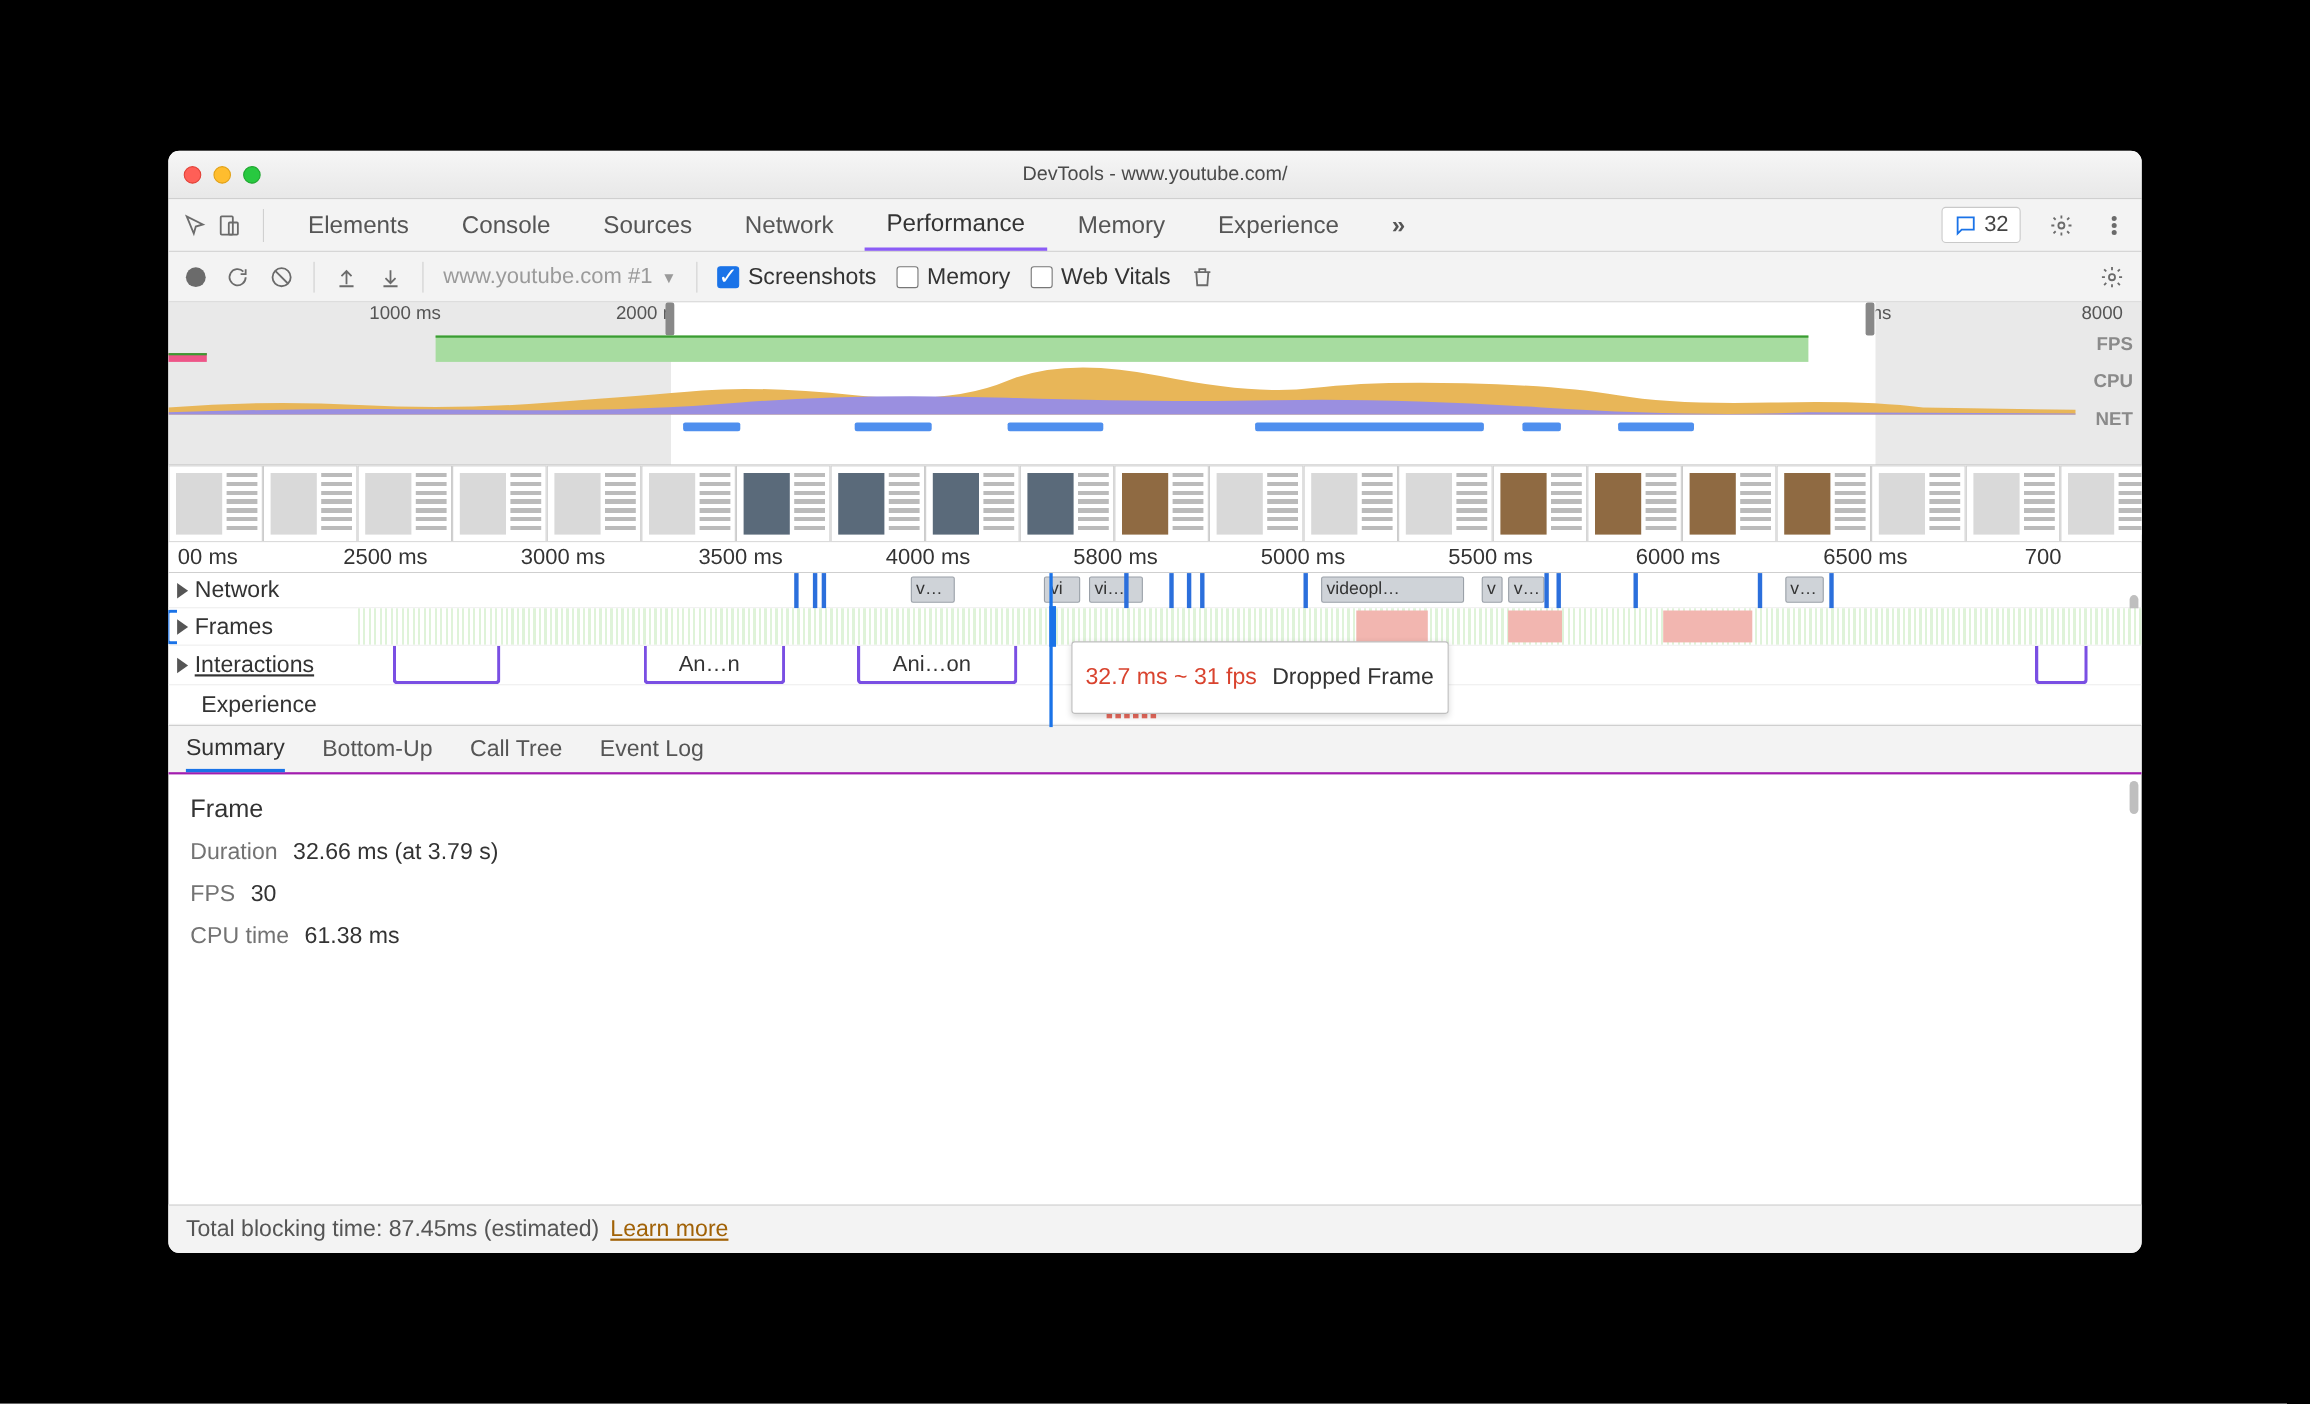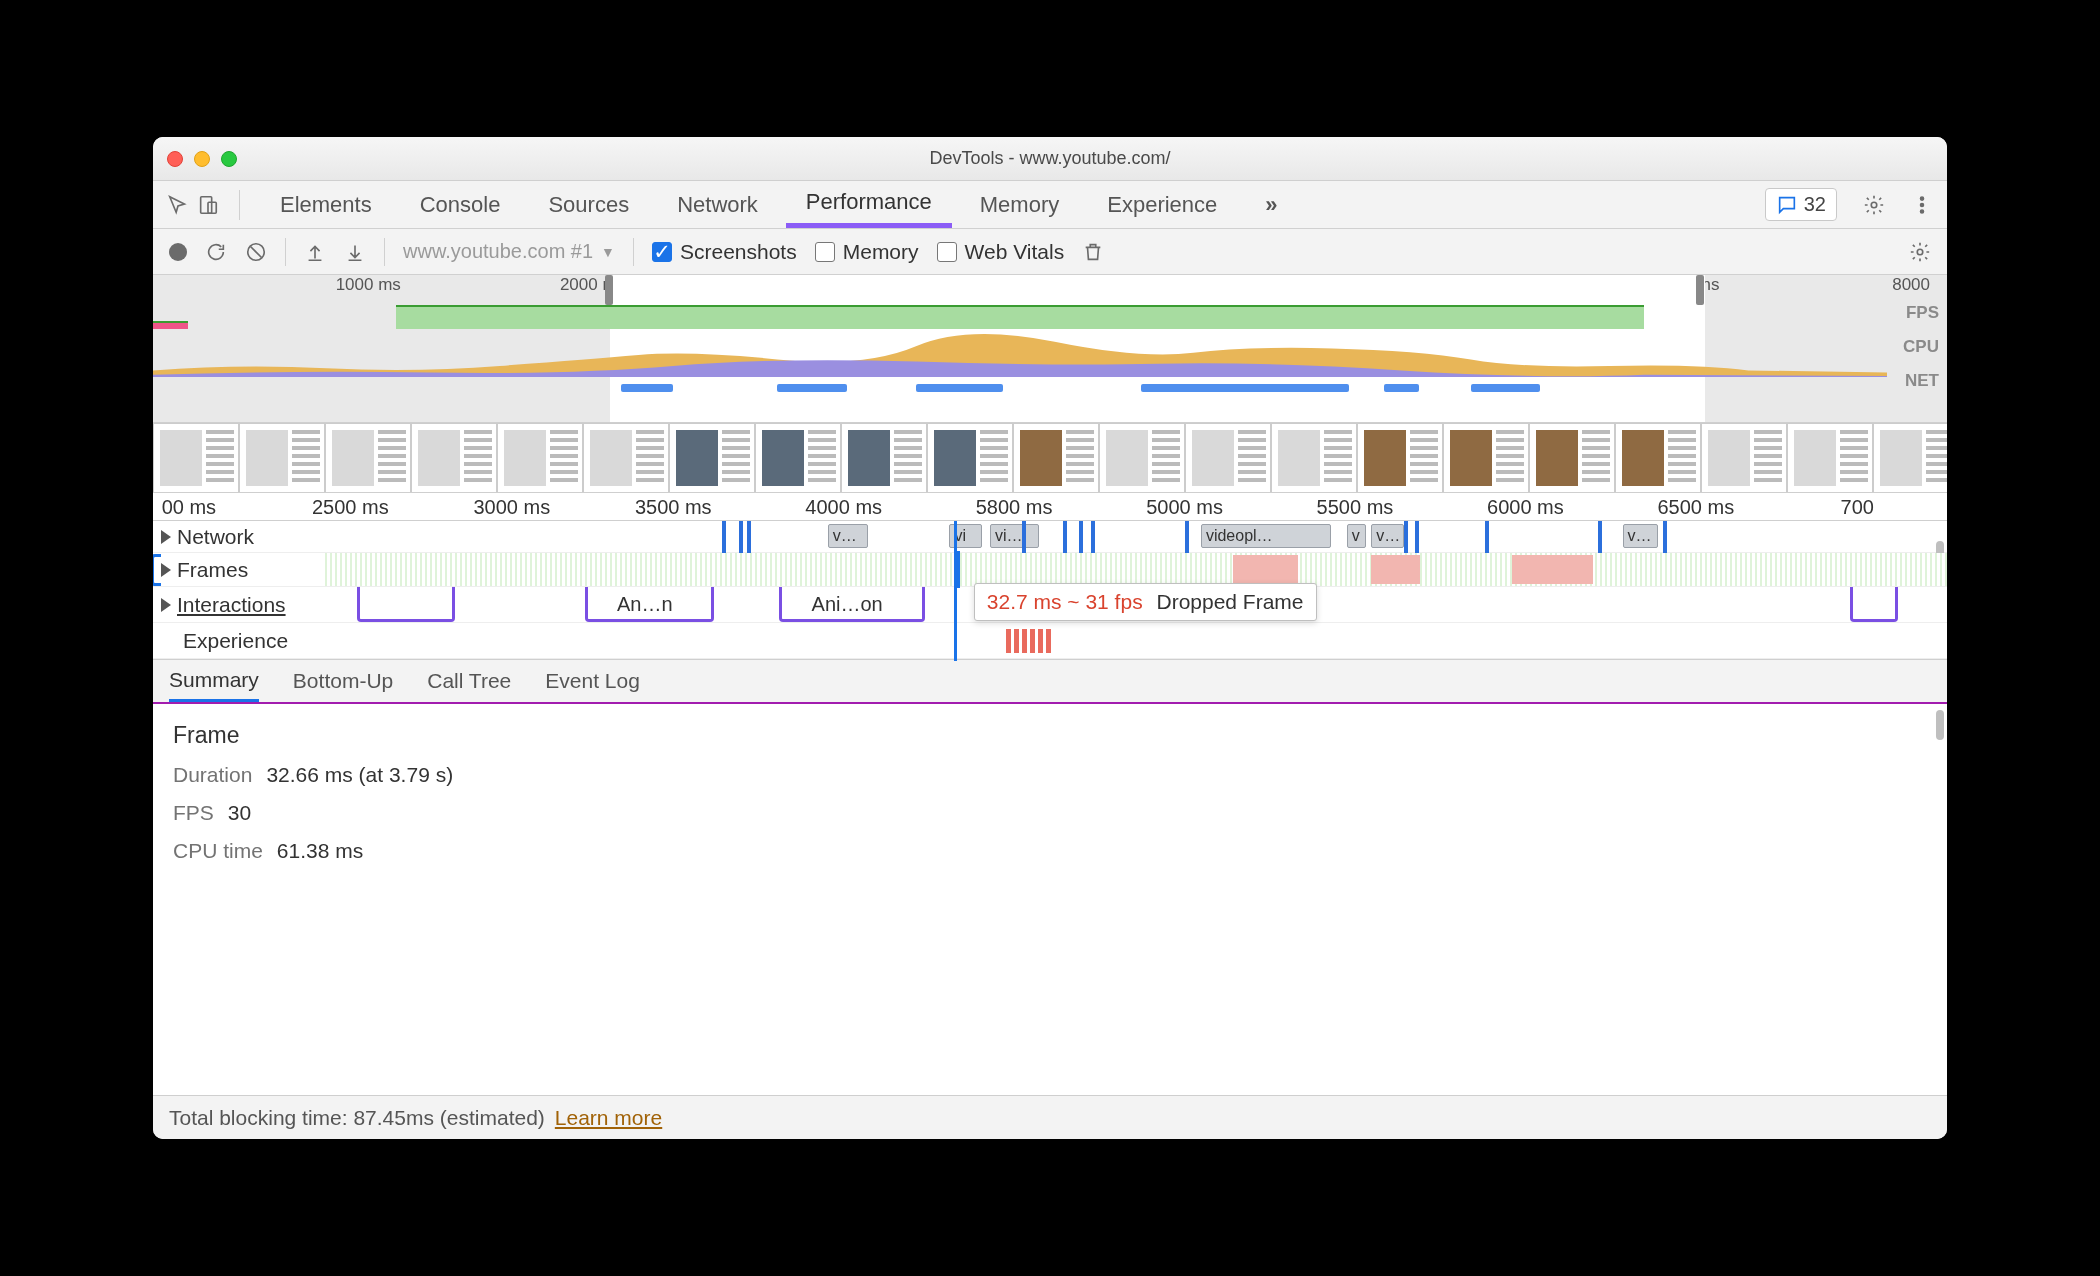"Performance" .tab.active { border-bottom: 5px solid #8b5cf6 -> 3px solid #8b5cf6 }
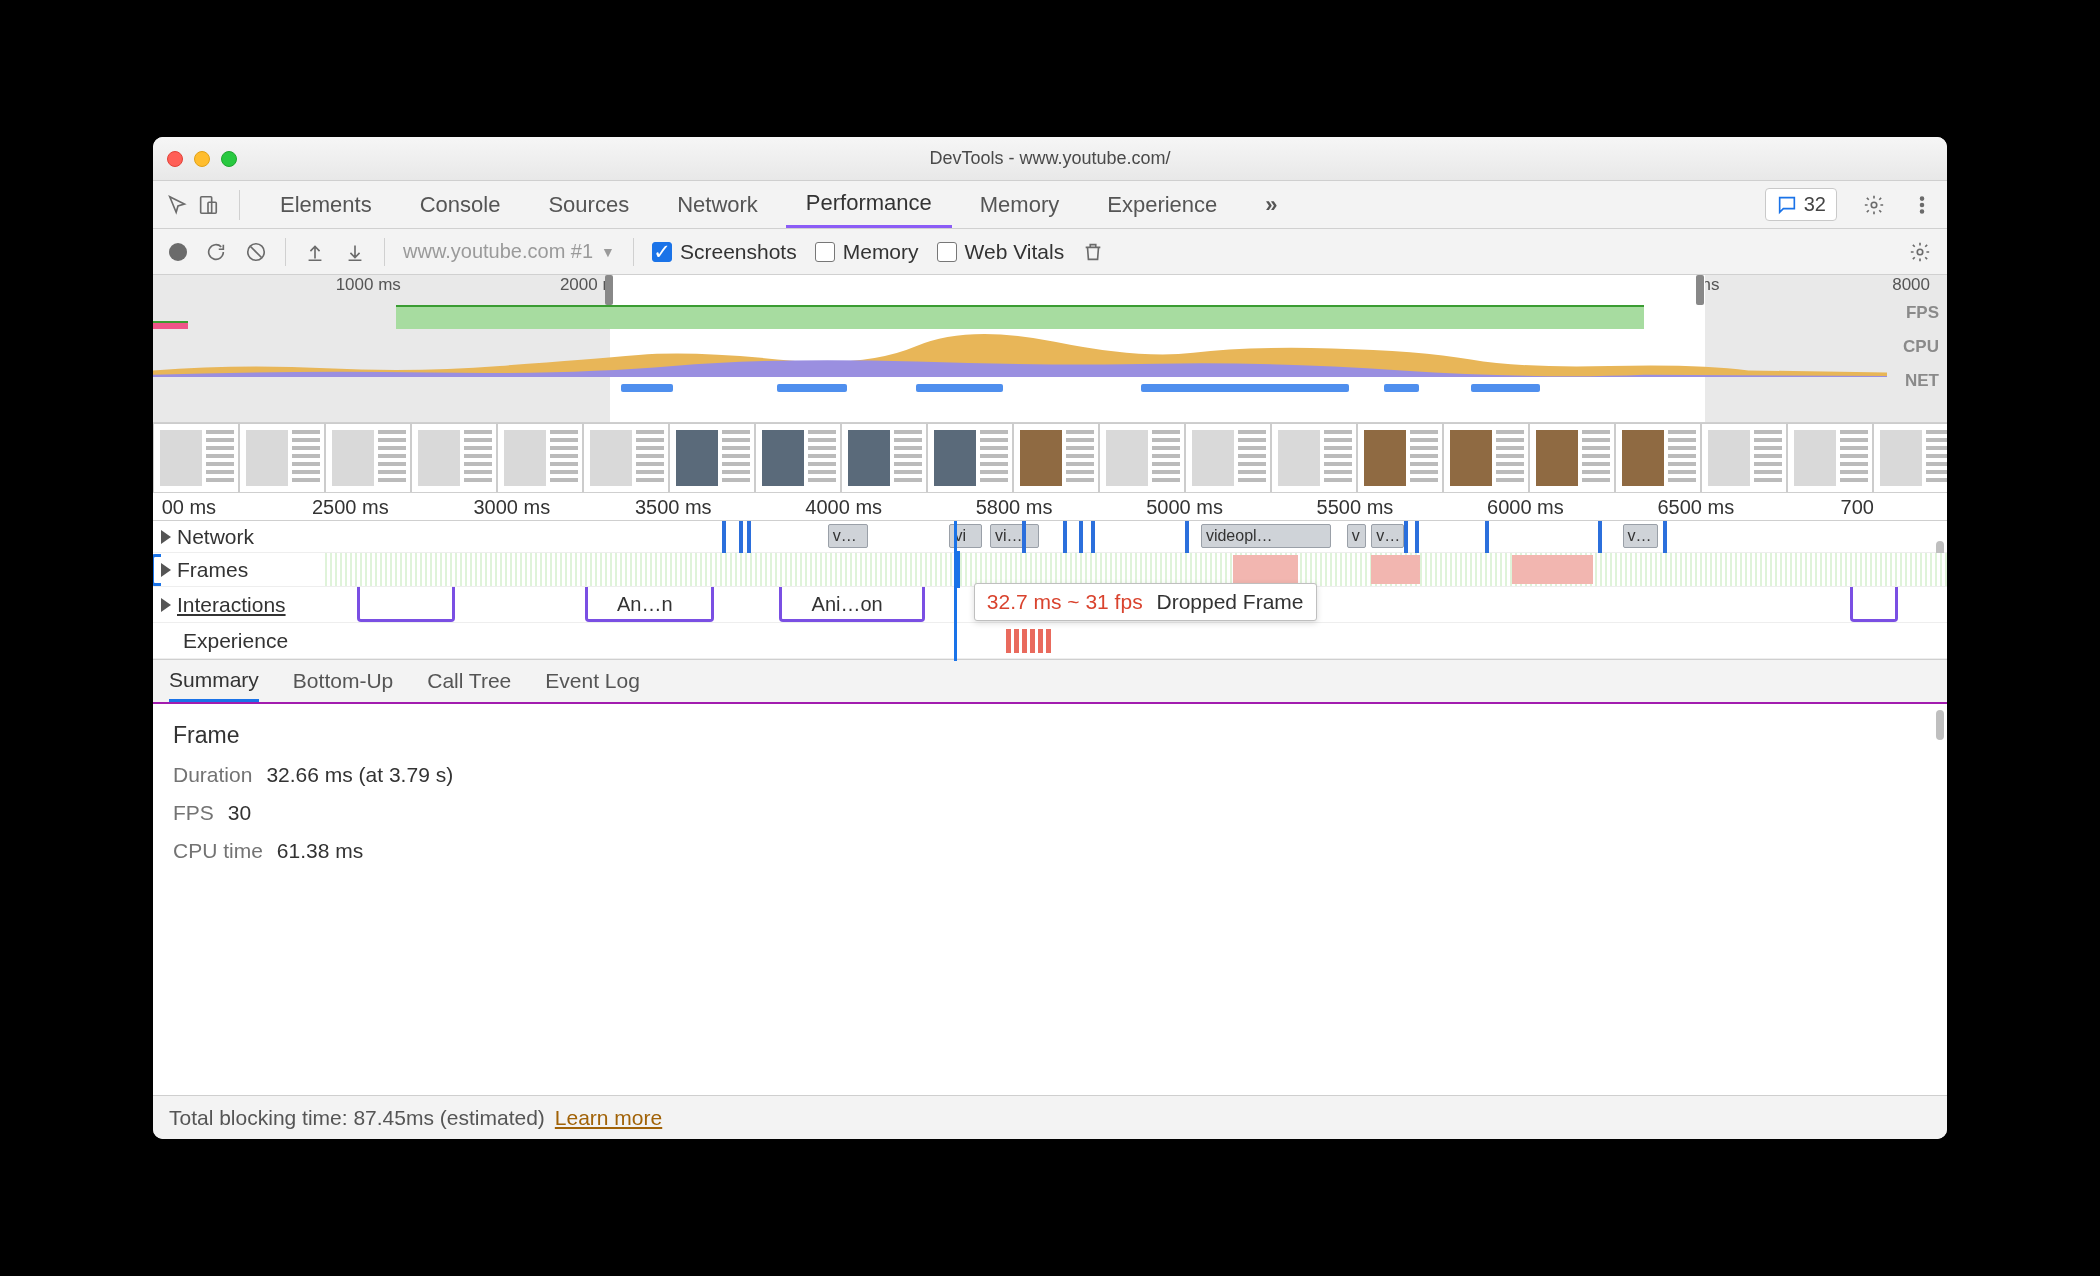"32.7 ms ~ 31 fps" .tooltip { padding: 6px 12px -> 20px 12px }
